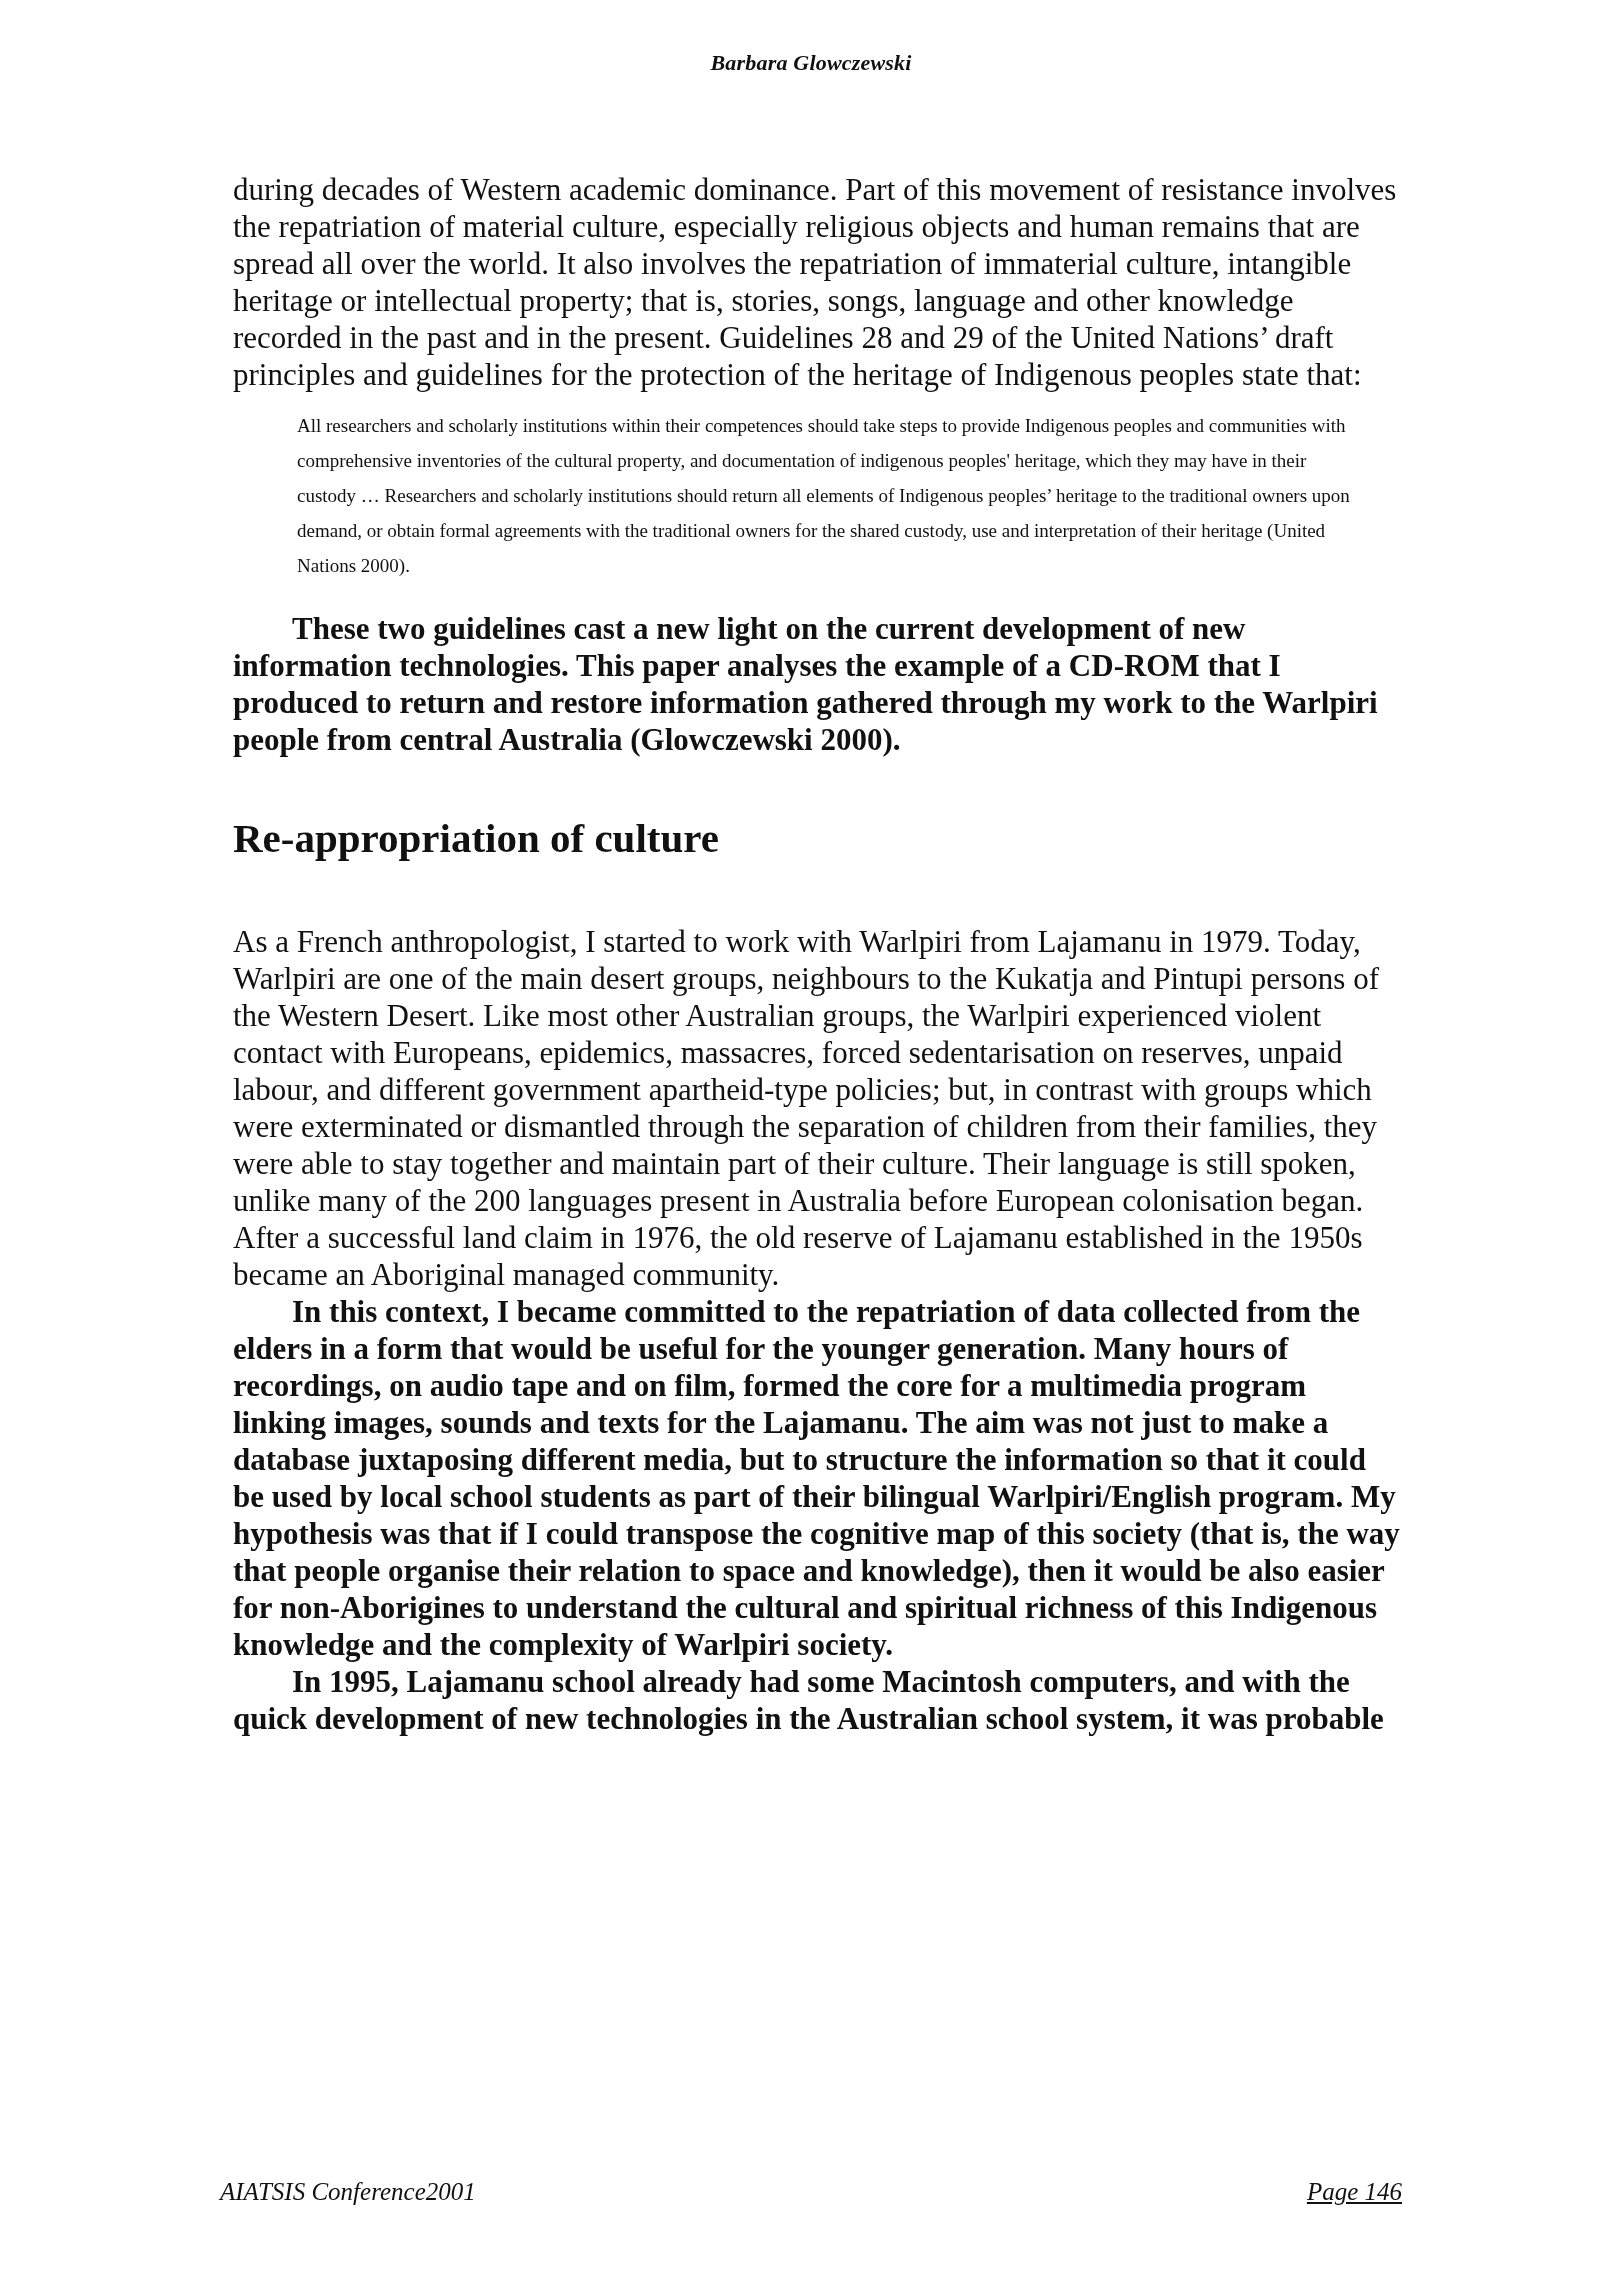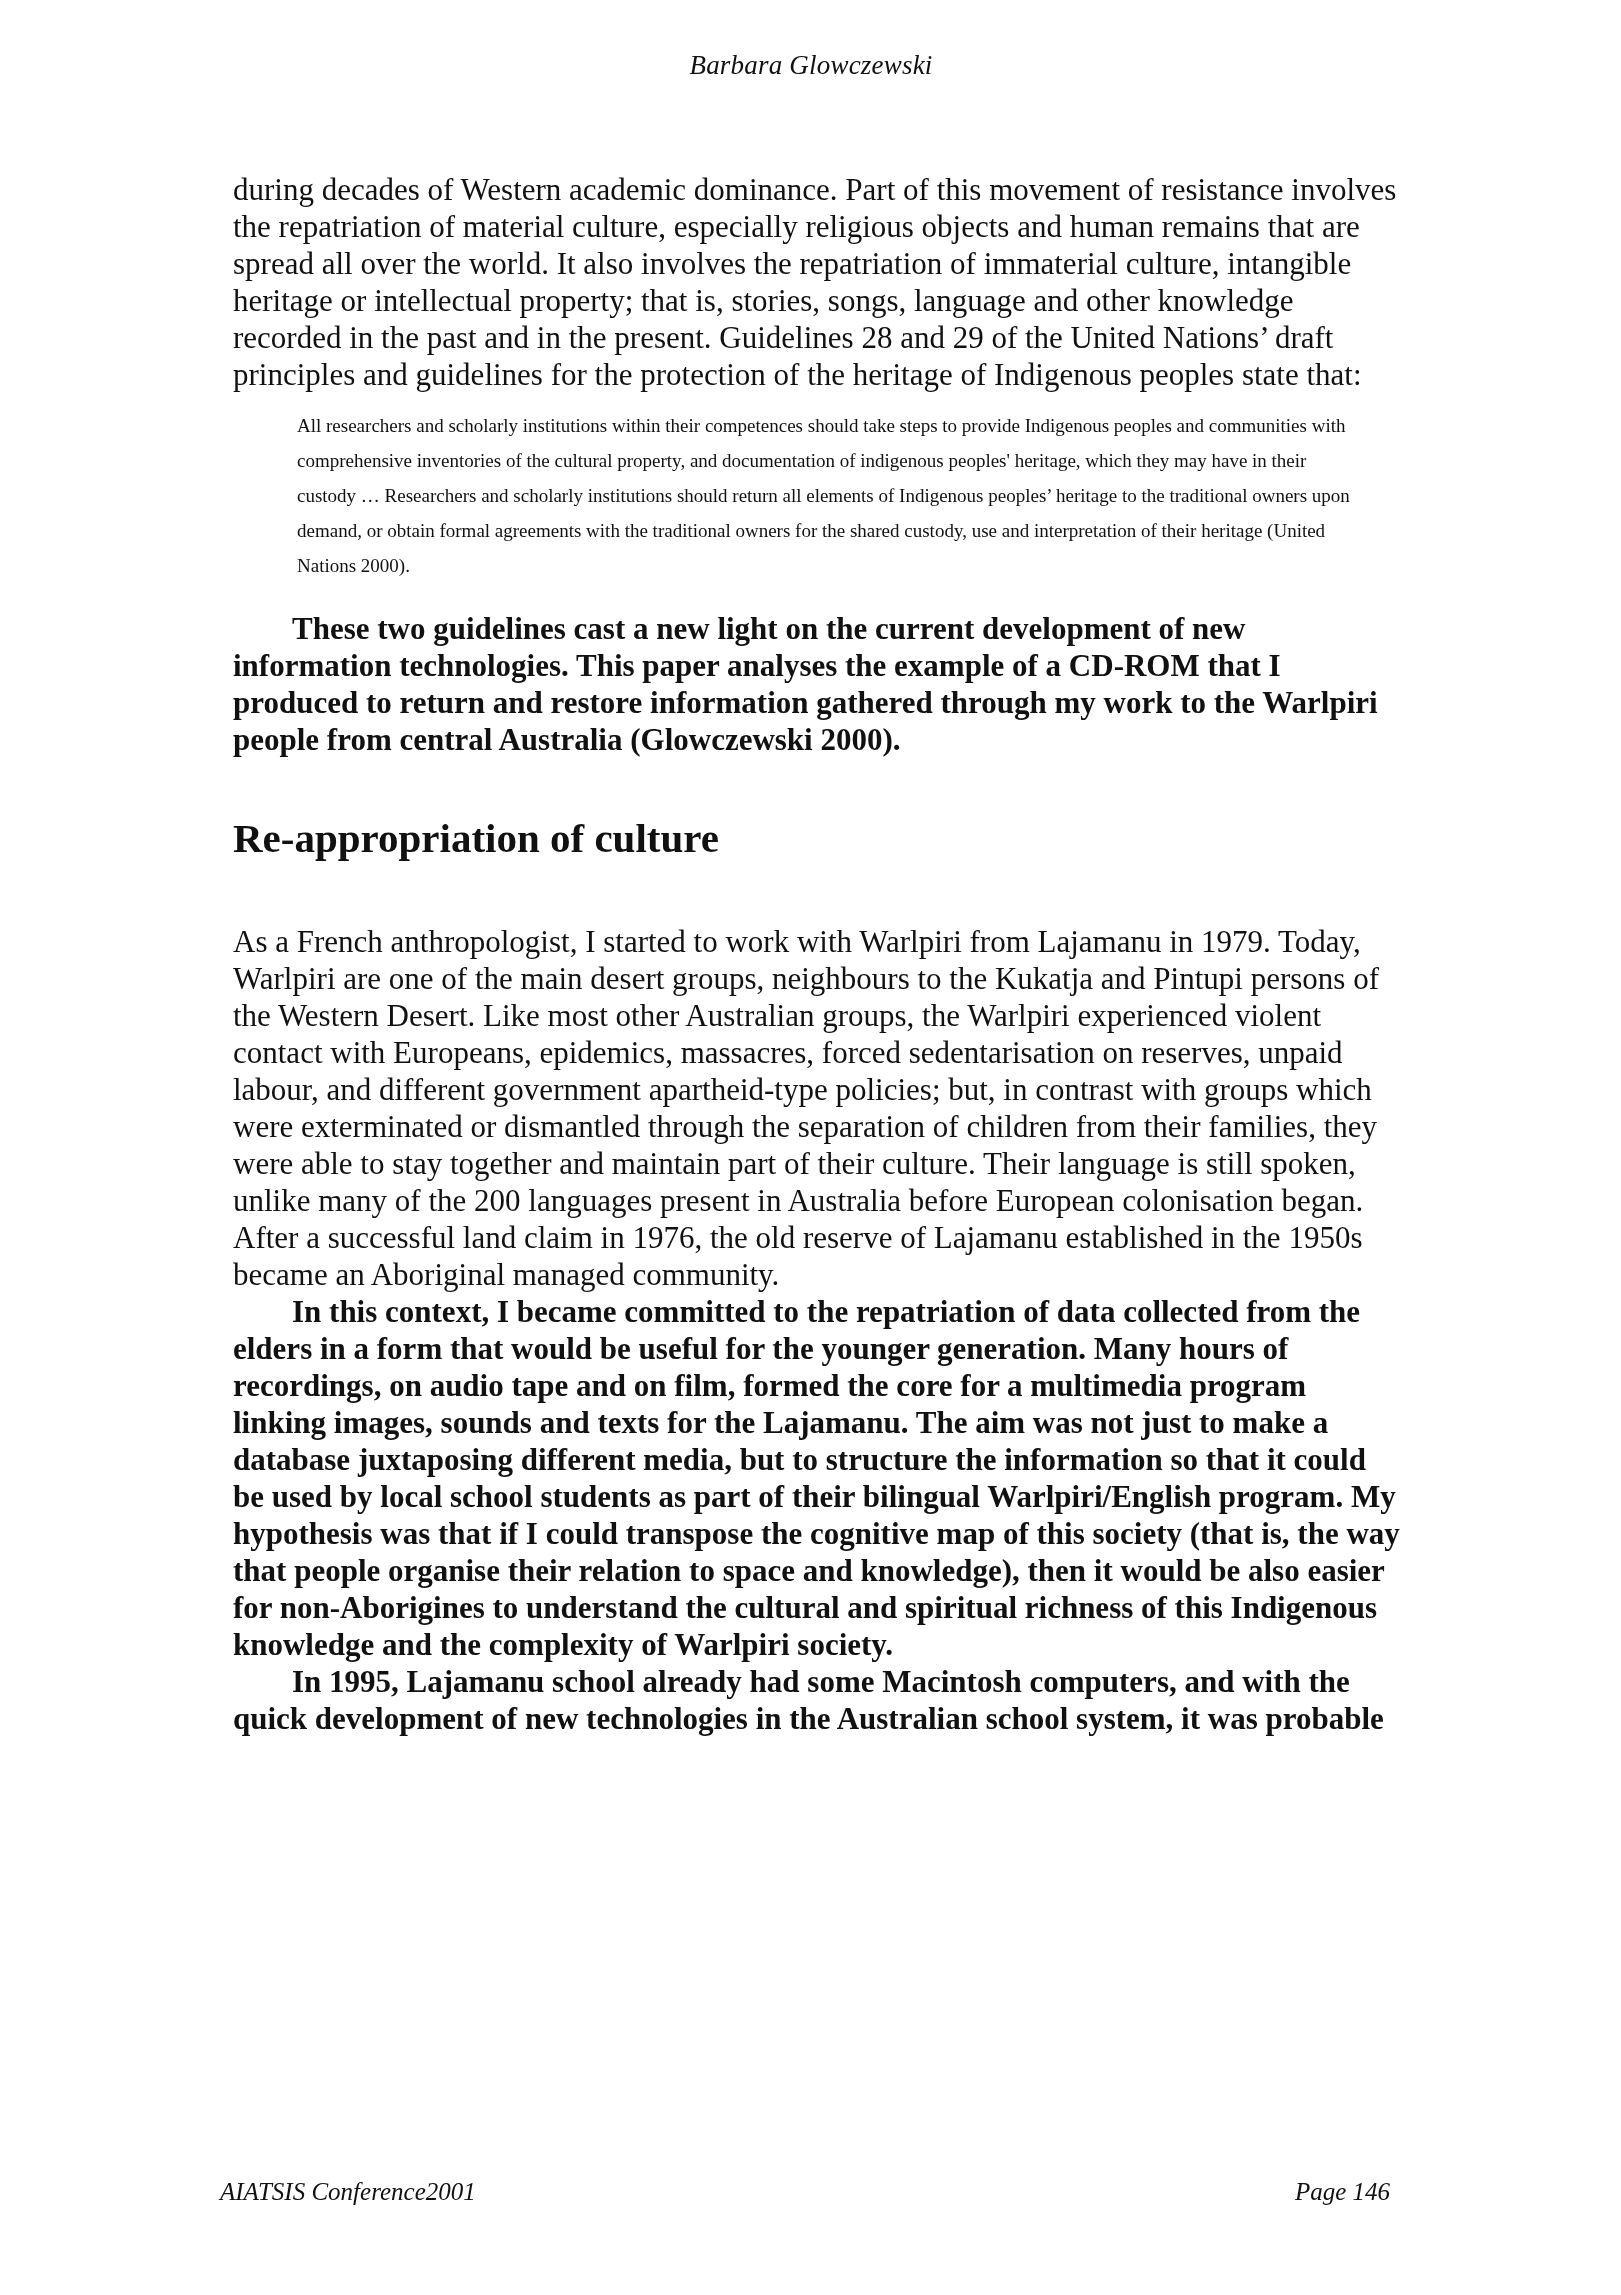"Barbara Glowczewski" .running-head { font-size: 27px -> 22px; font-weight: none -> bold }
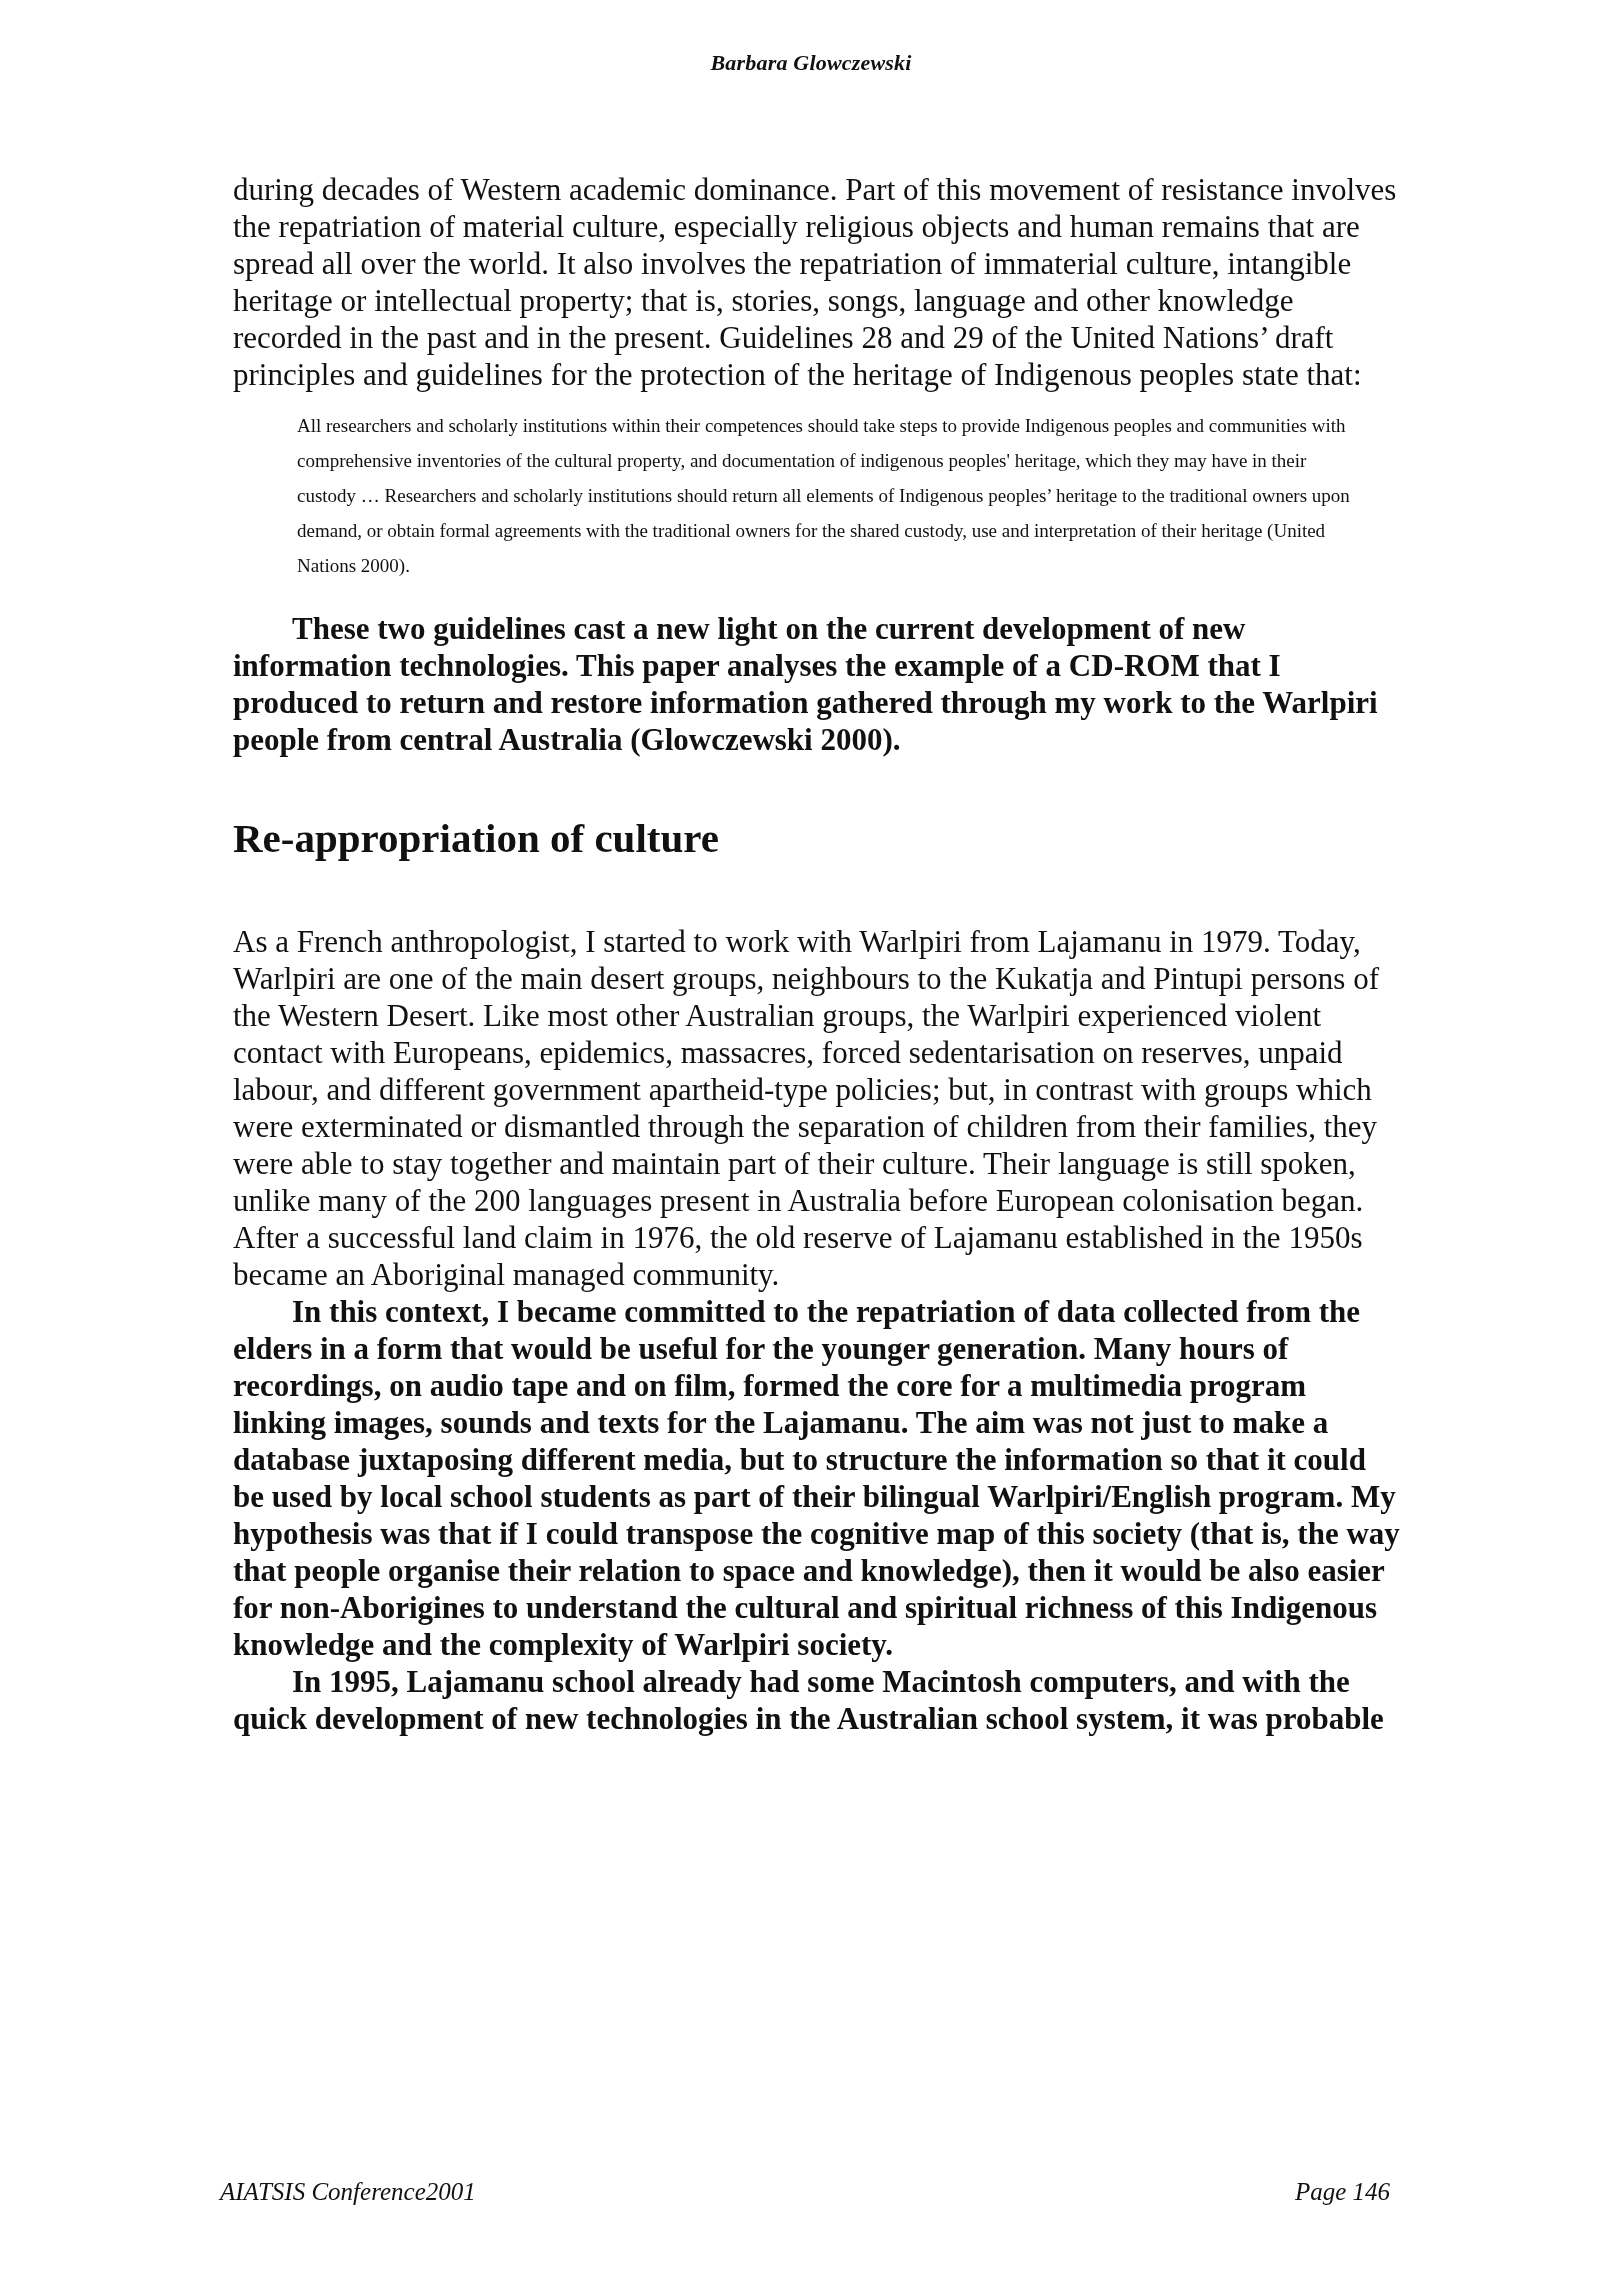"Page 146" .footer-right { right: 232px -> 220px; text-decoration: none -> underline }
